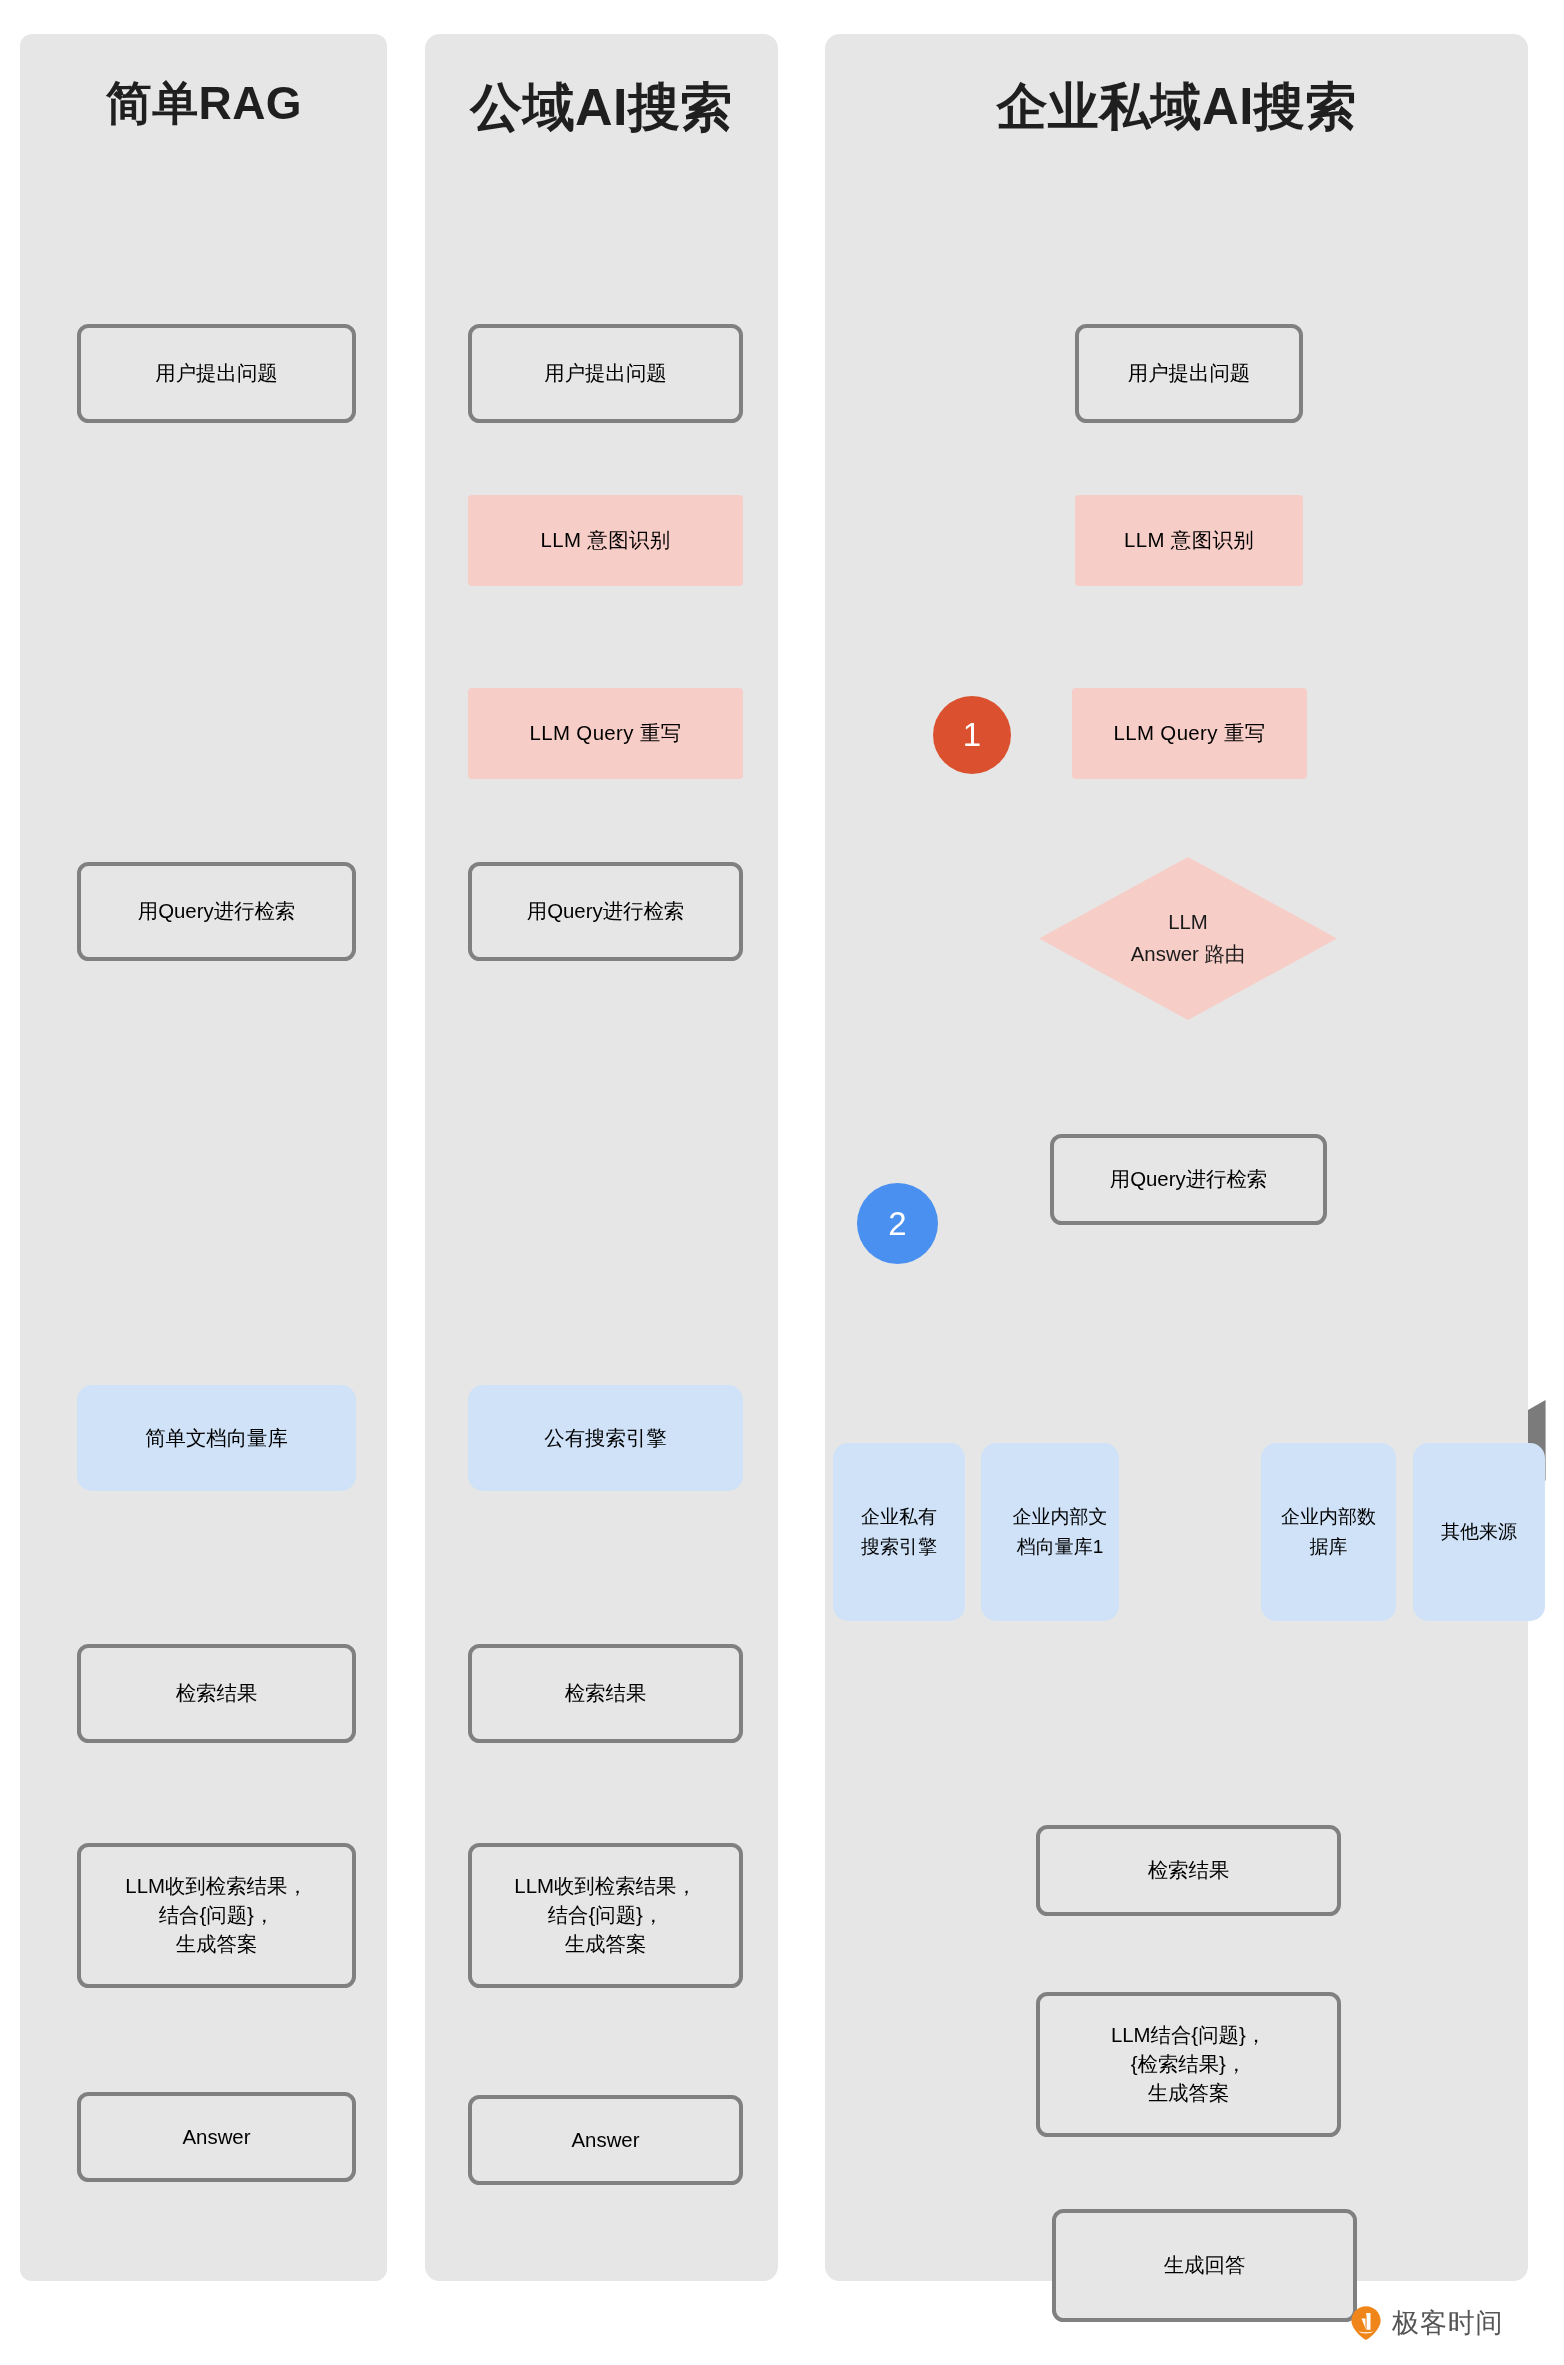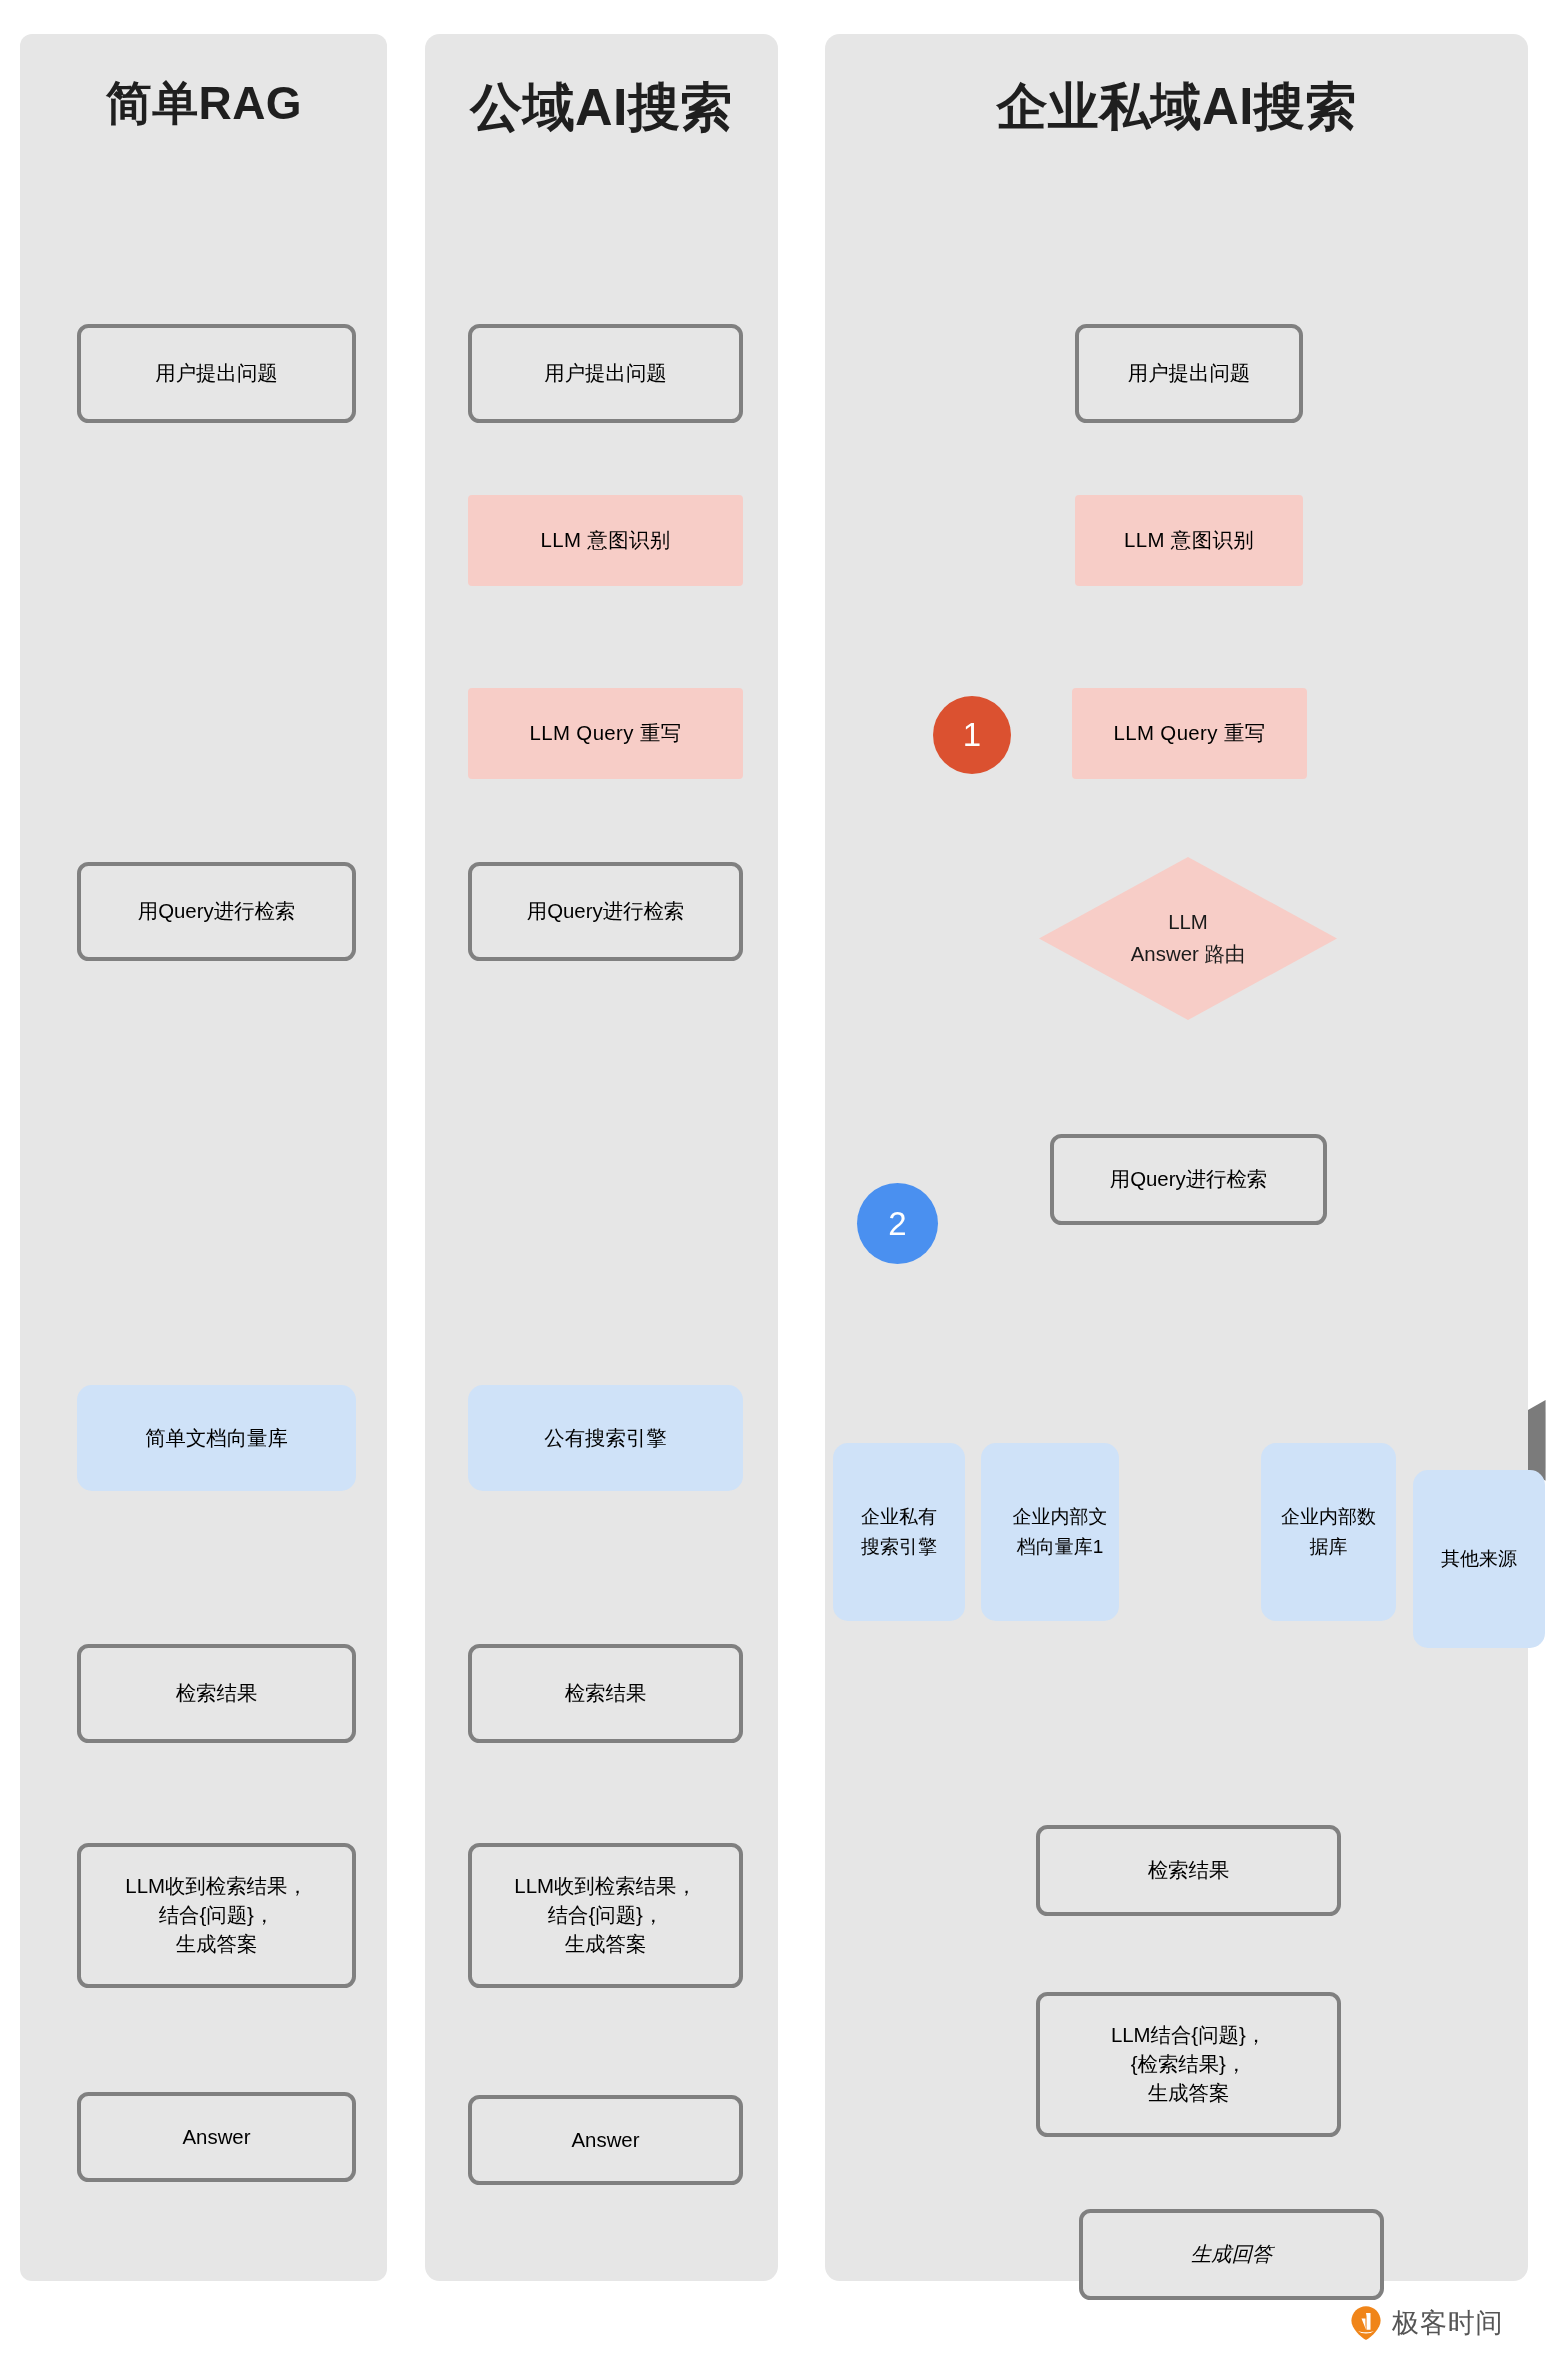"其他来源" div.node { margin-top: 27px -> none }
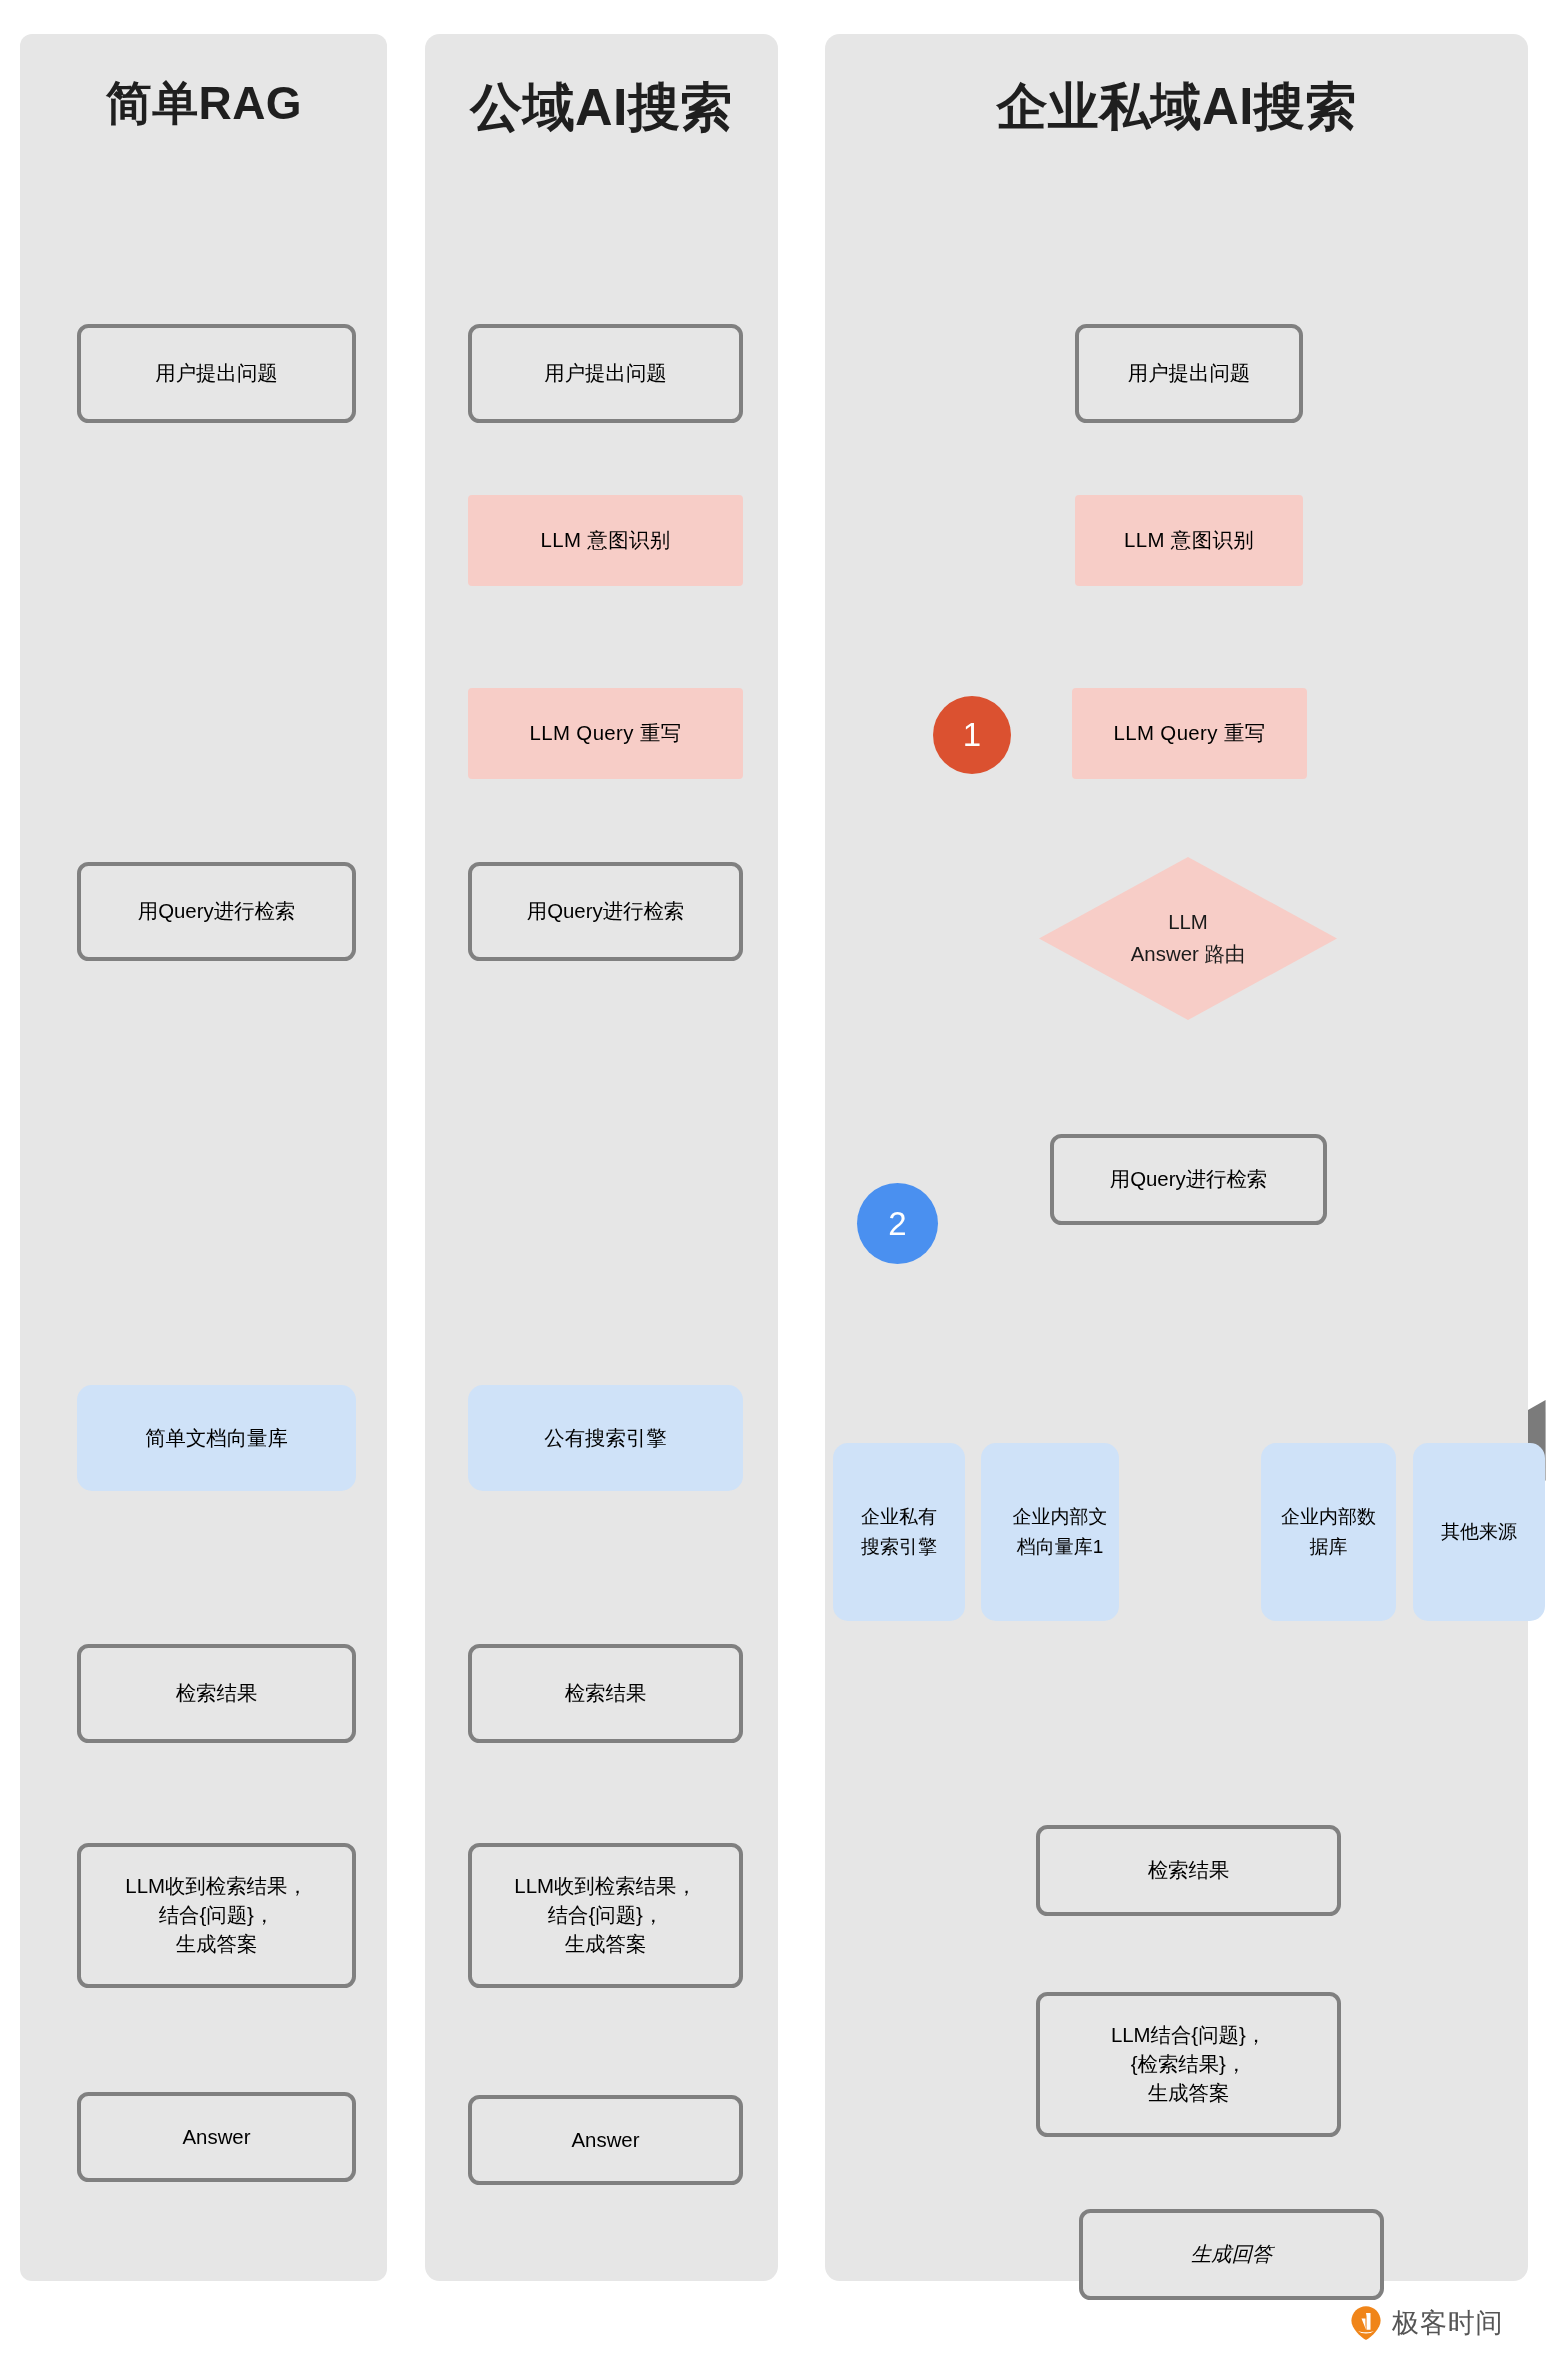"生成回答" div.node { font-style: italic -> none; height: 91px -> 113px; left: 1079px -> 1052px }
